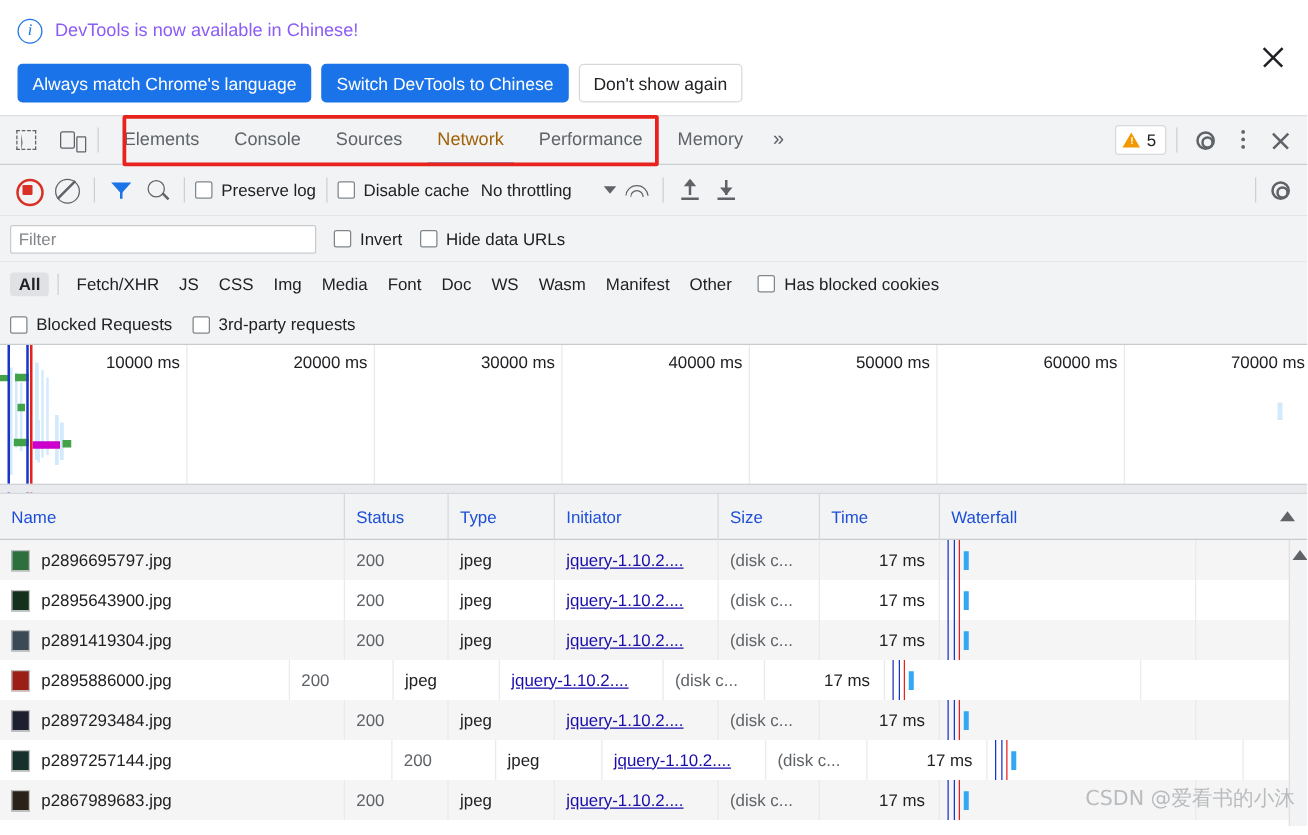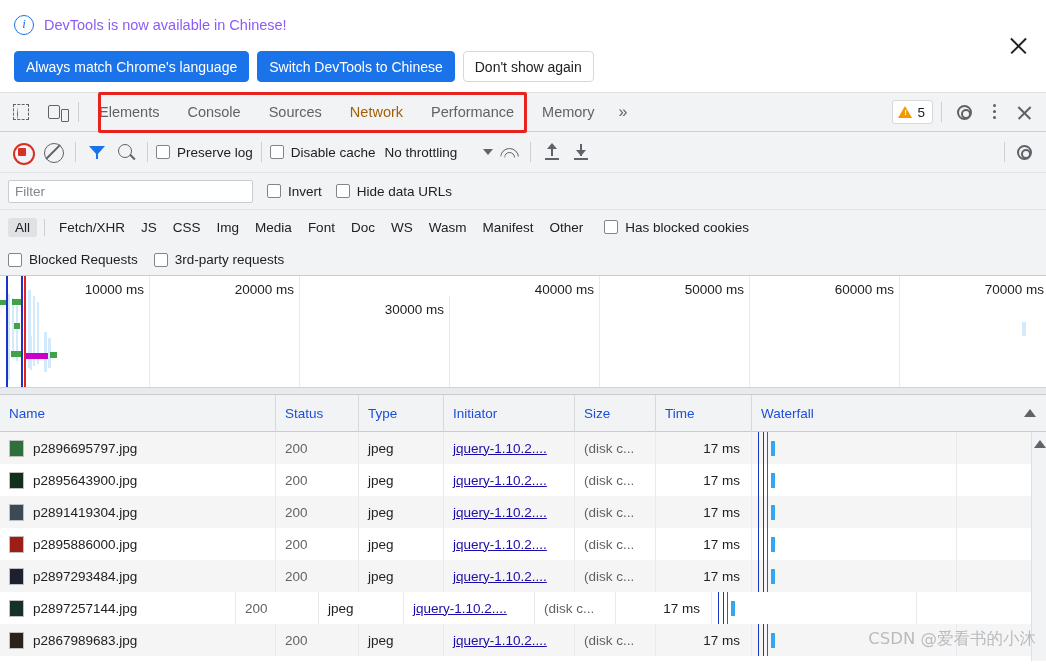"All" .chip.selected { font-weight: none -> bold }
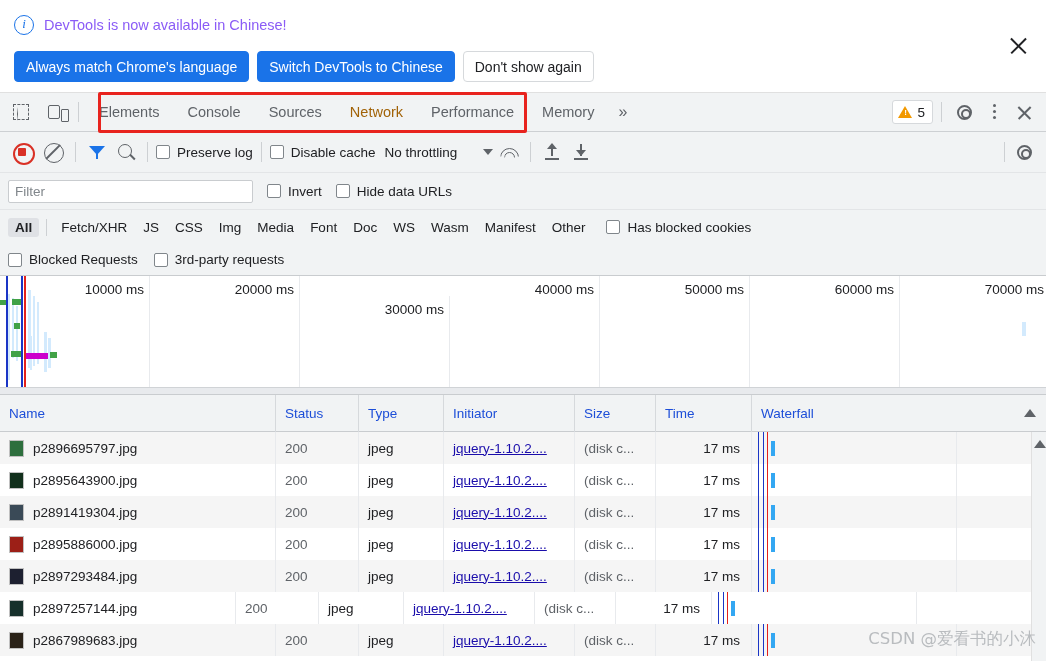"30000 ms" div.tickcell { margin-top: 20px -> none }
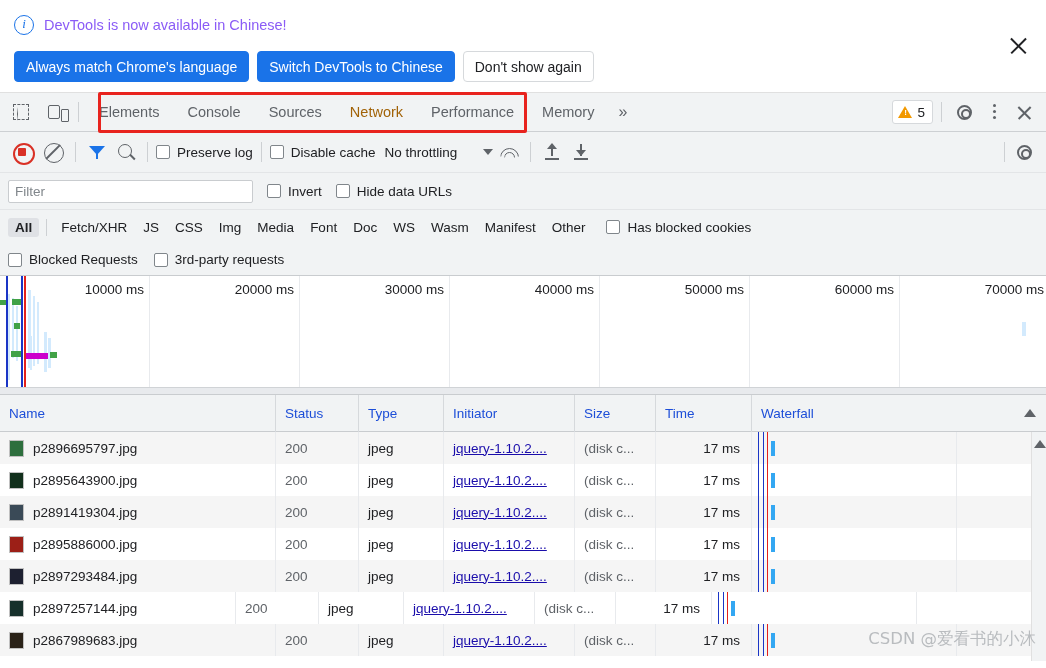"p2895886000.jpg" div.cell { width: 276px -> 232px }
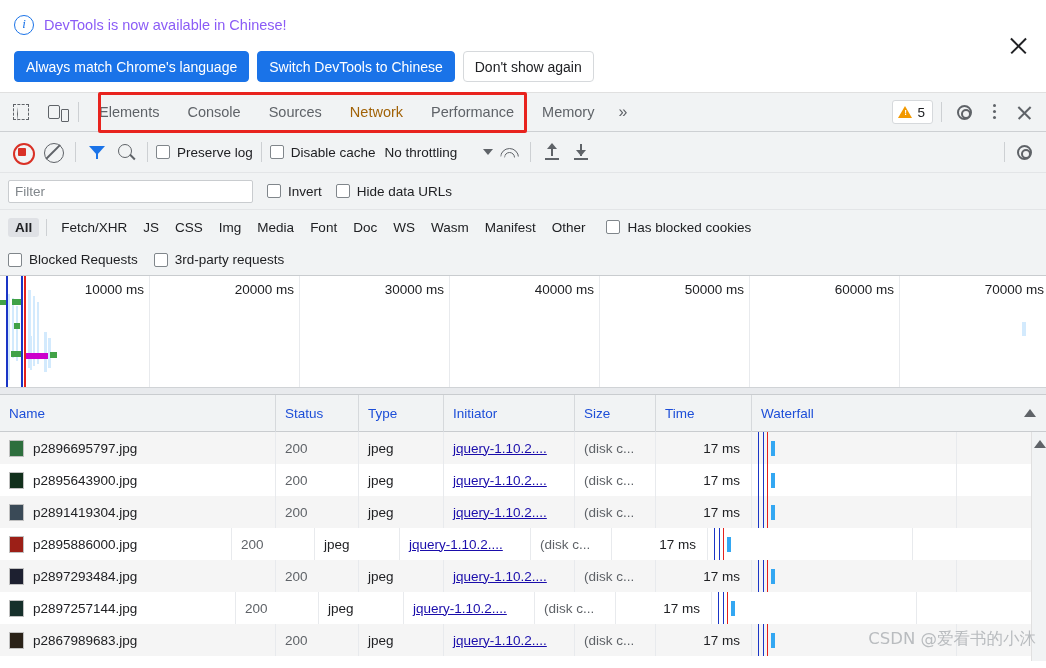"p2897257144.jpg" div.cell { width: 236px -> 314px }
